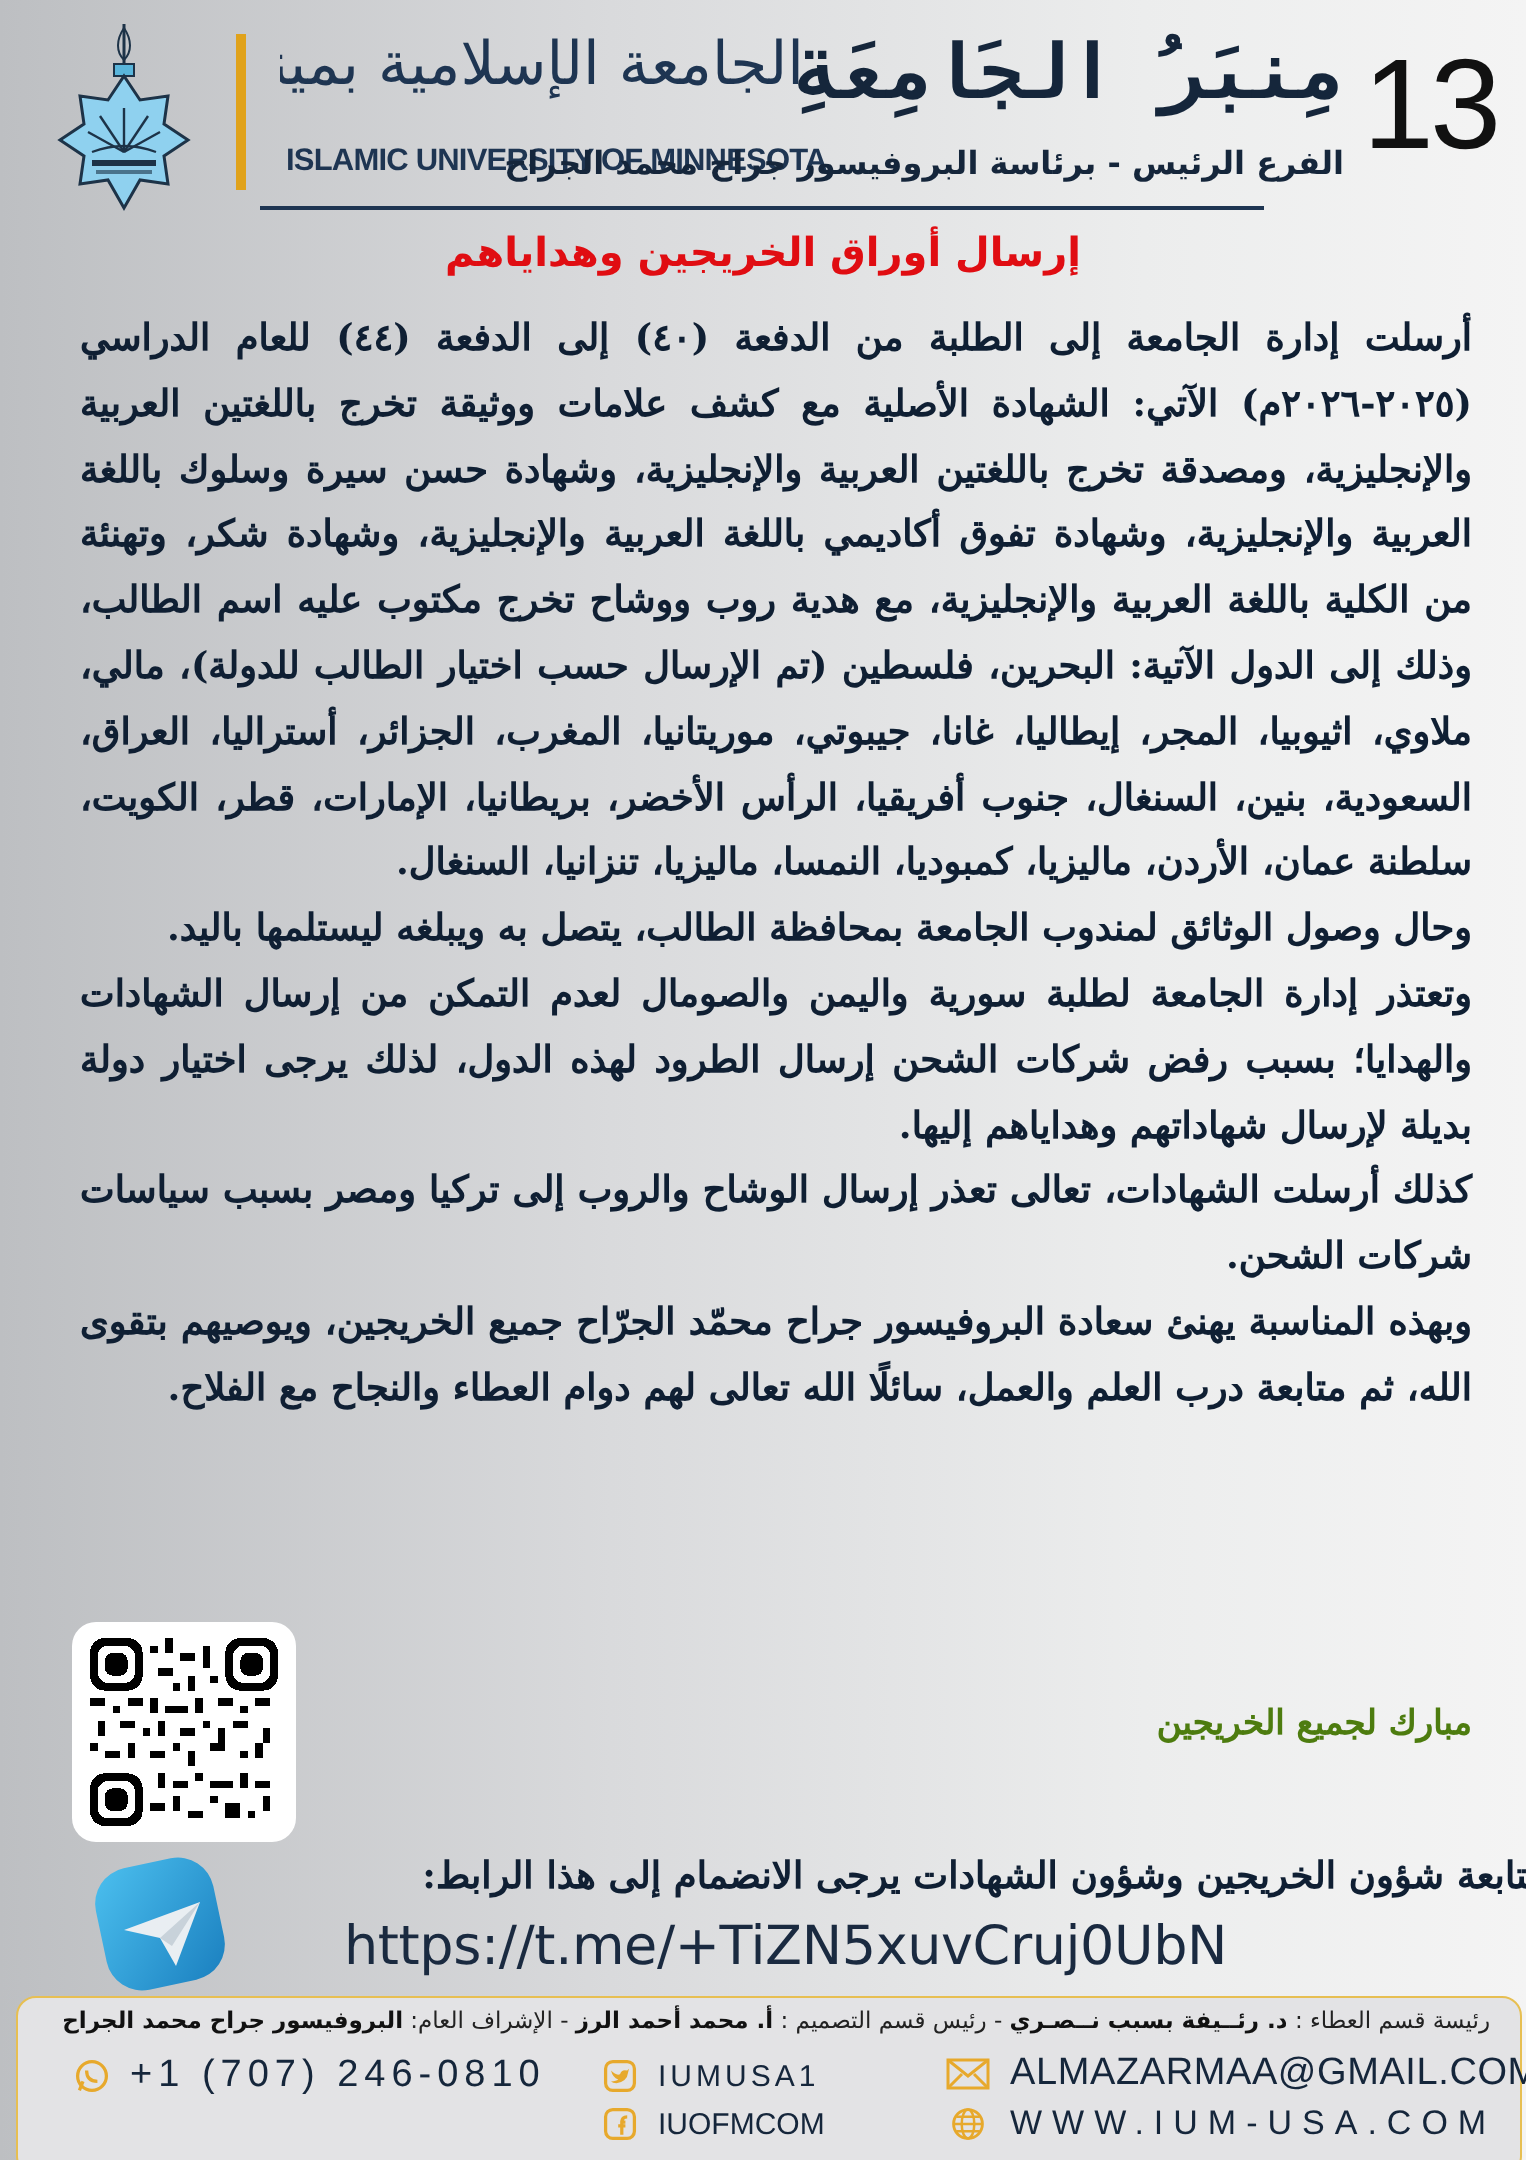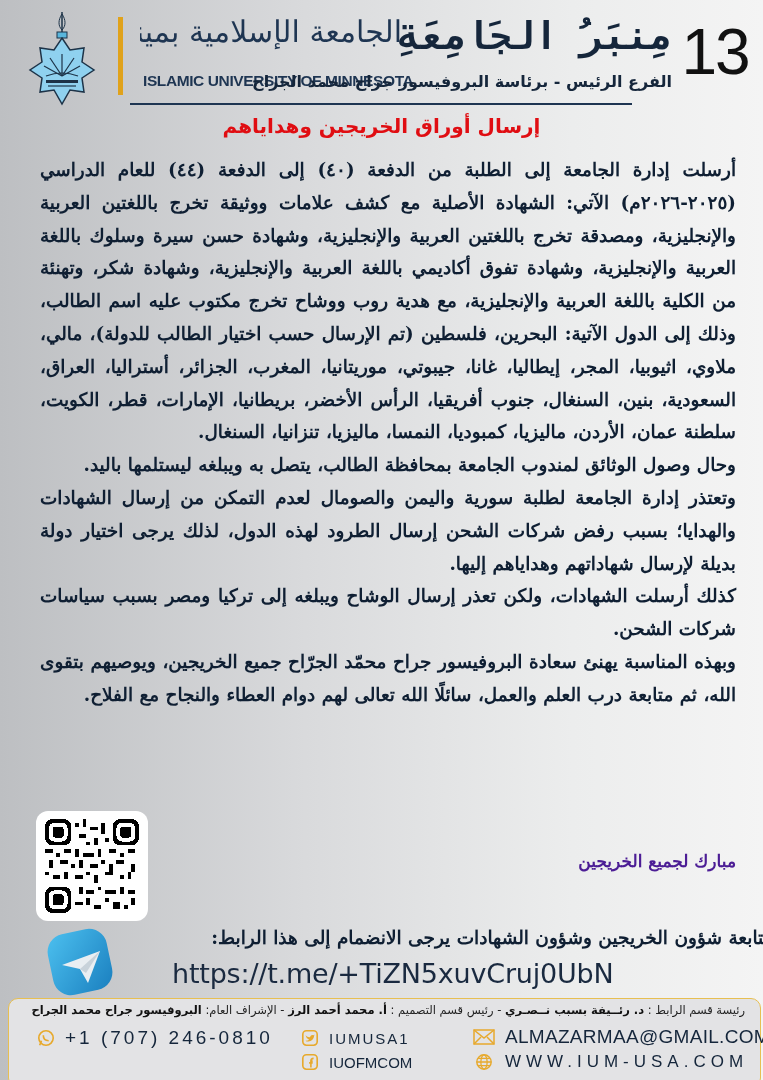"كذلك أرسلت الشهادات، ولكن تعذر" p { text: ولكن تعذر إرسال الوشاح ويبلغه -> تعالى تعذر إرسال الوشاح والروب }
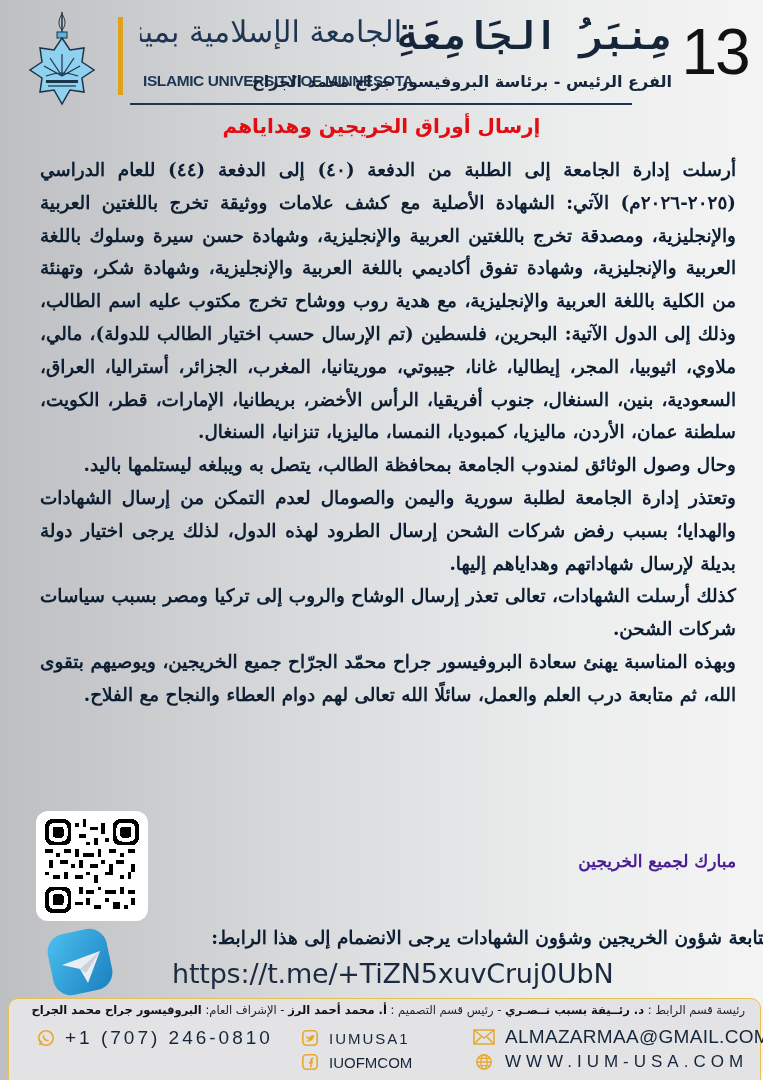"مبارك لجميع الخريجين" .congrats { color: #4c1d95 -> #4d7c0f }
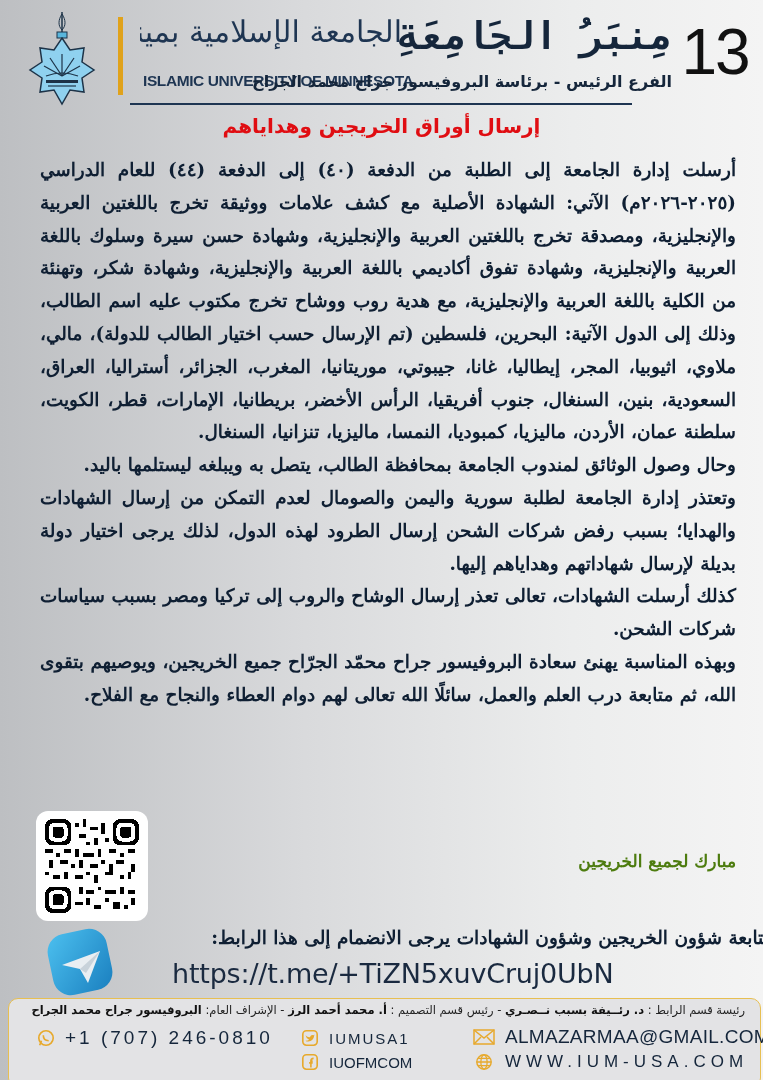"رئيسة قسم الرابط :" span { text: الرابط -> العطاء }
